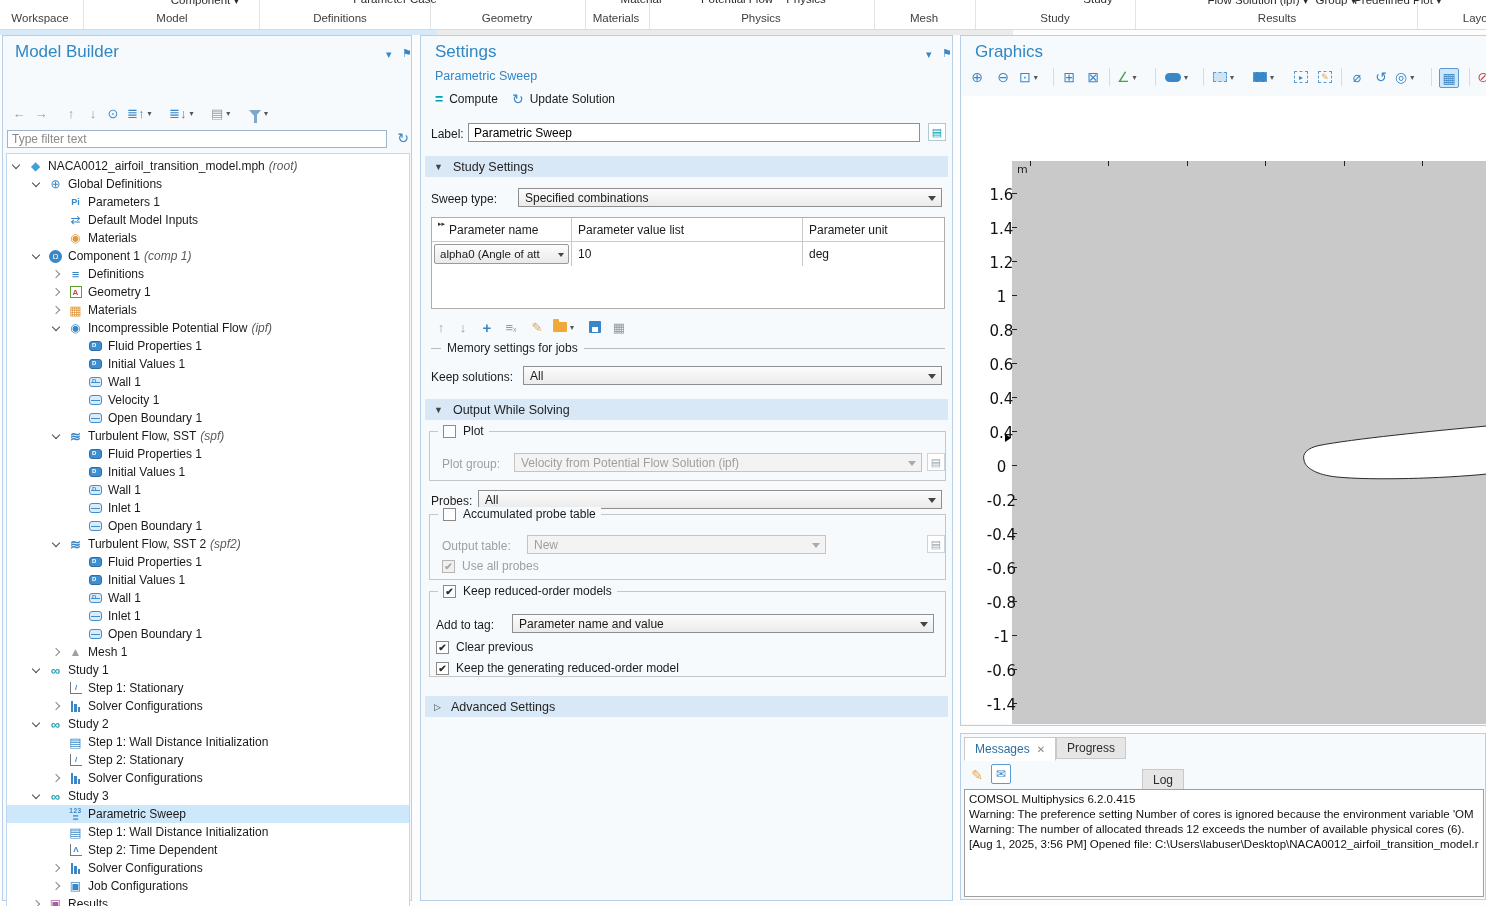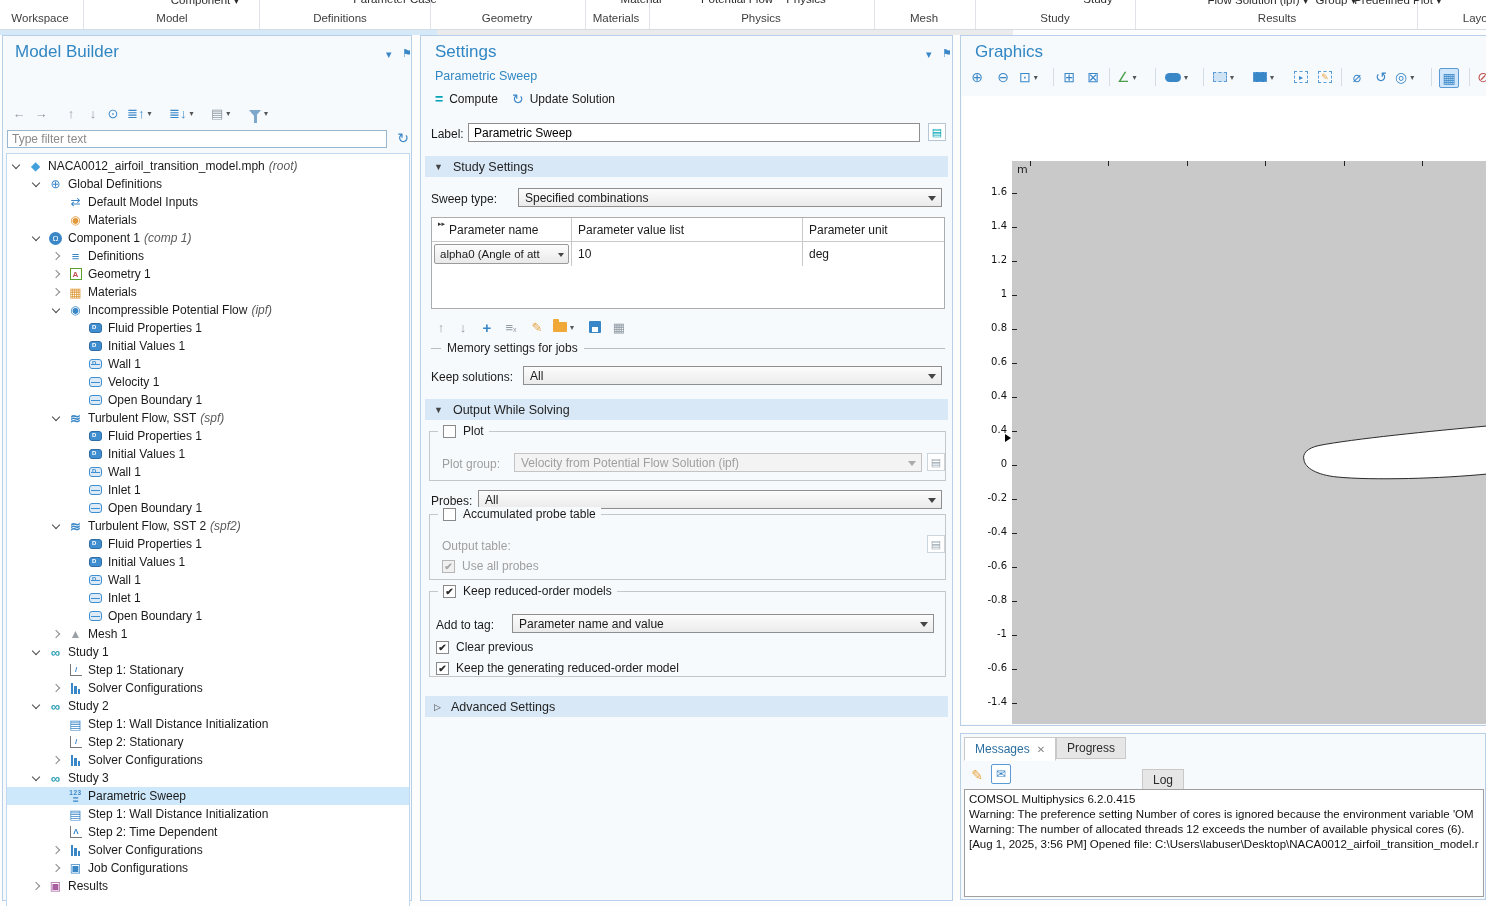"Pi" div.trow { html: none -> <div> <span></span> <span> <span>Pi</span> </span> <span>Parameters 1</span> </div> }
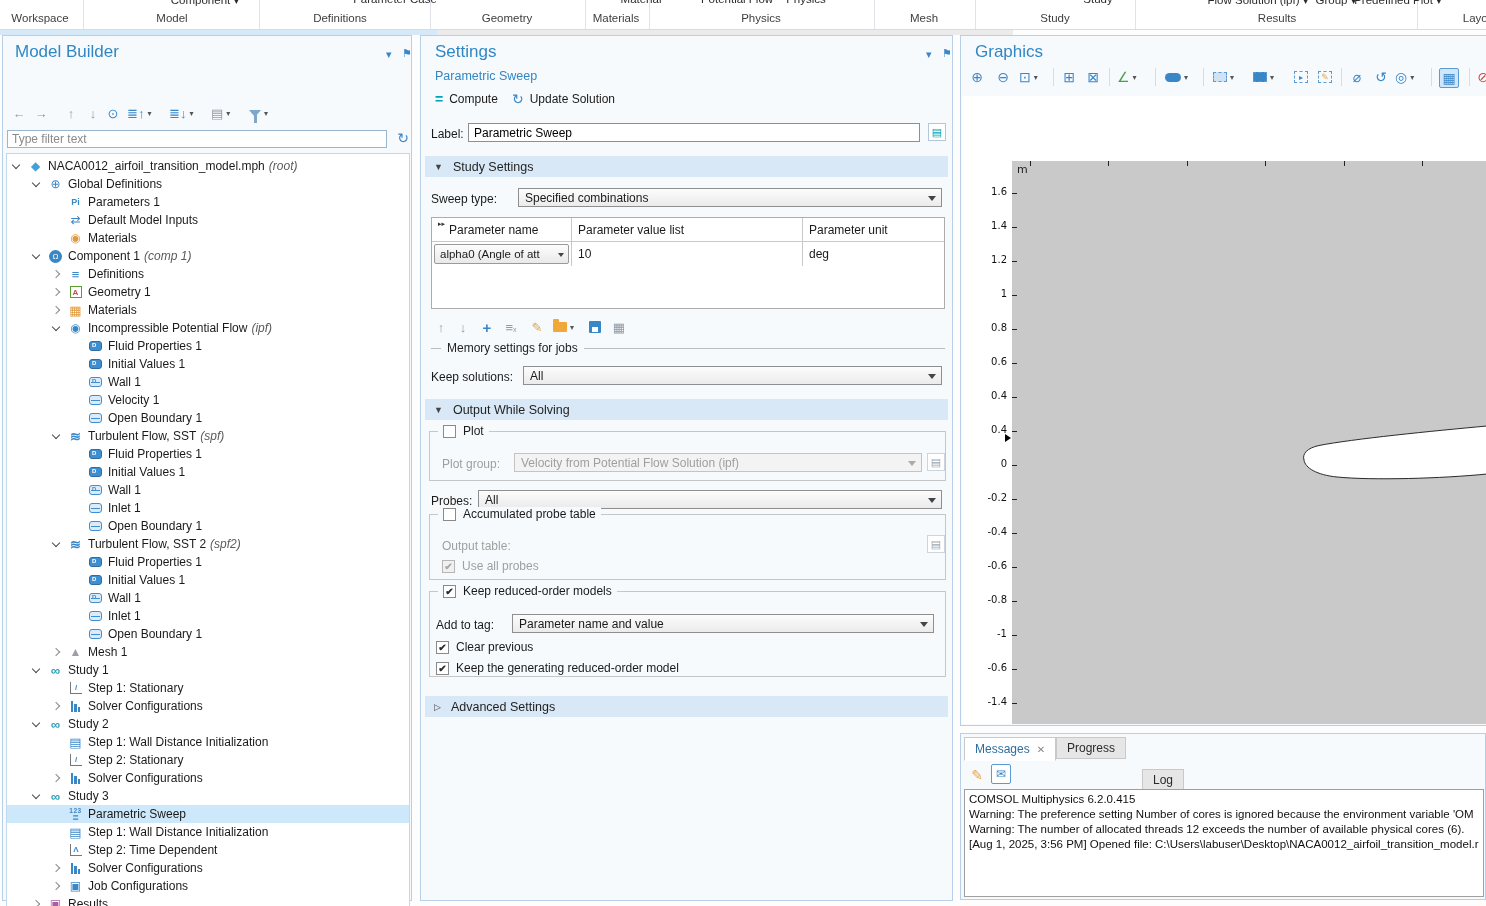"1.6" .ytick { font-size: 10px -> 15px; left: 0 -> 17px; text-align: right -> center }
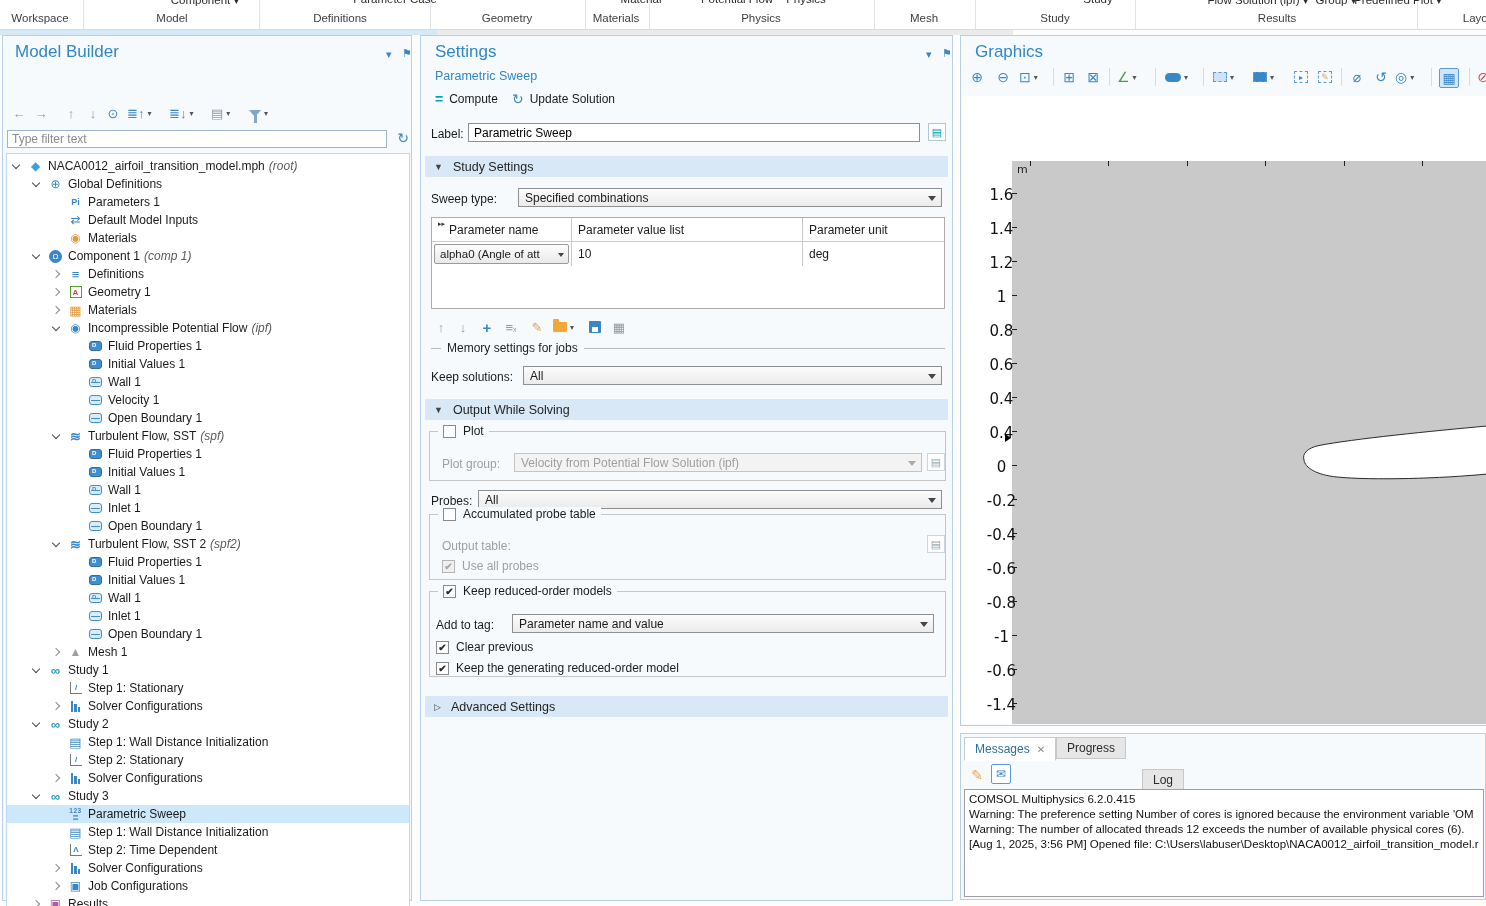"New" div.combo { html: none -> <div> <span>New</span> </div> }
